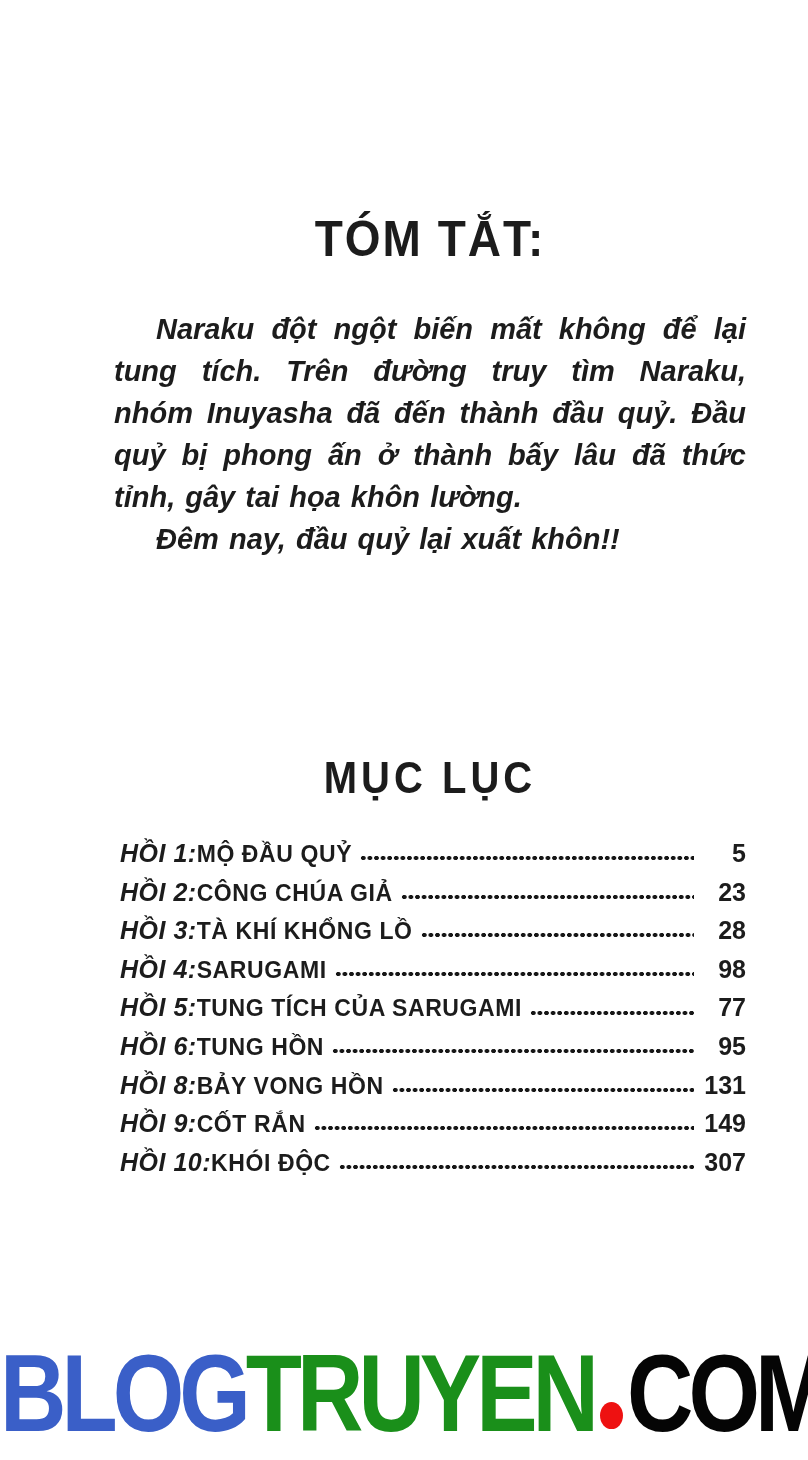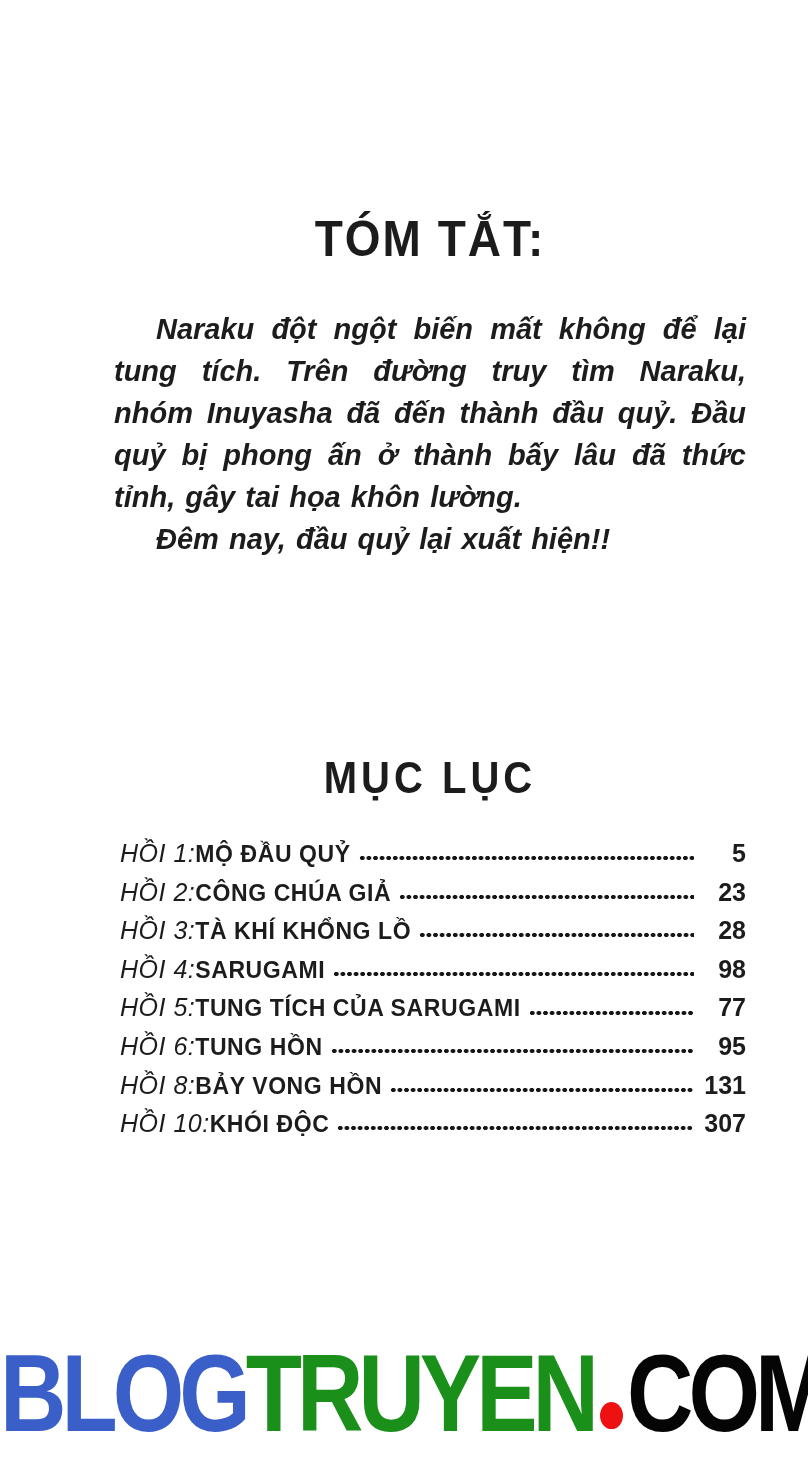"Đêm nay, đầu quỷ lại" p.summary-para { text: hiện -> khôn }
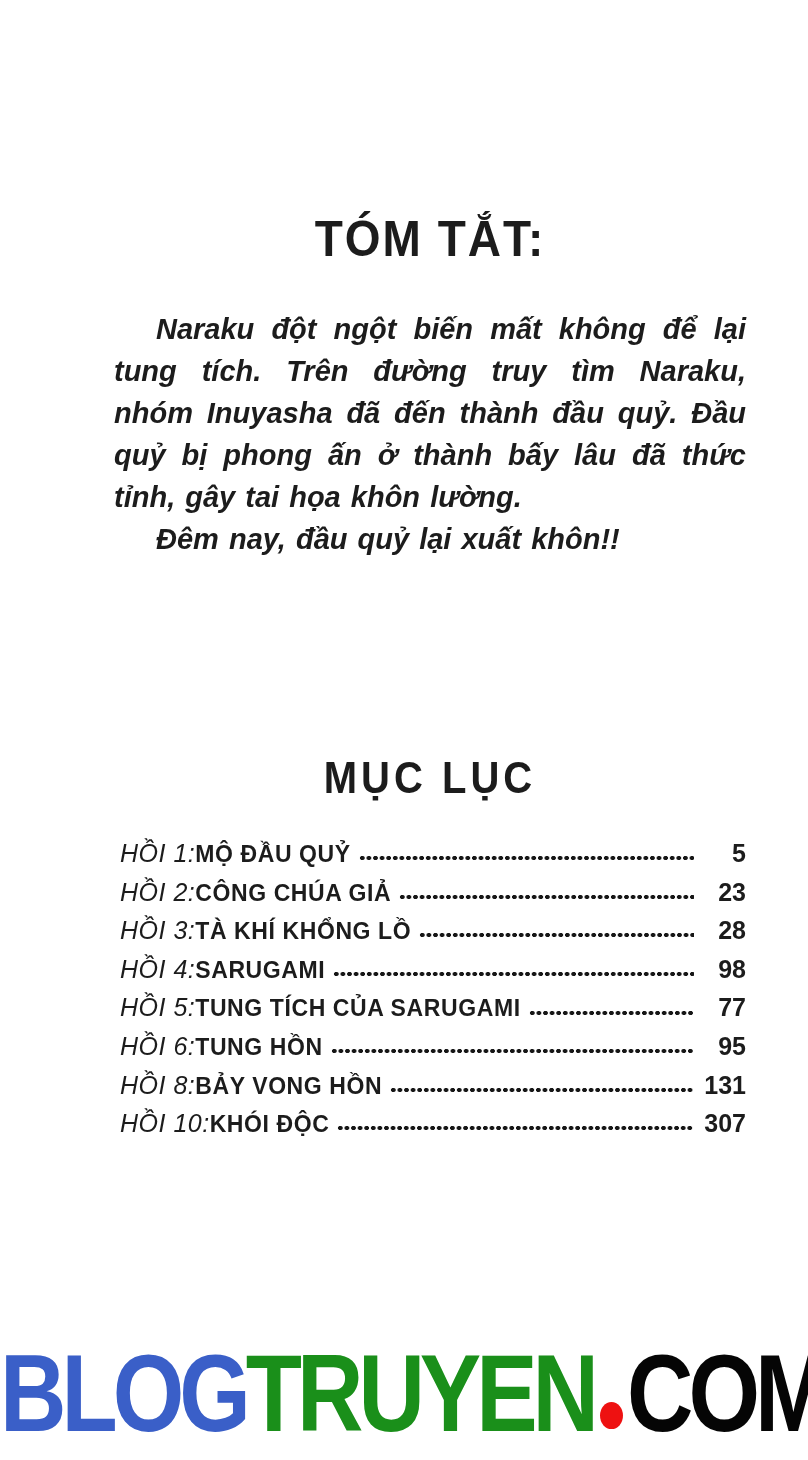"HỒI 1:" .toc-label { font-weight: normal -> bold }
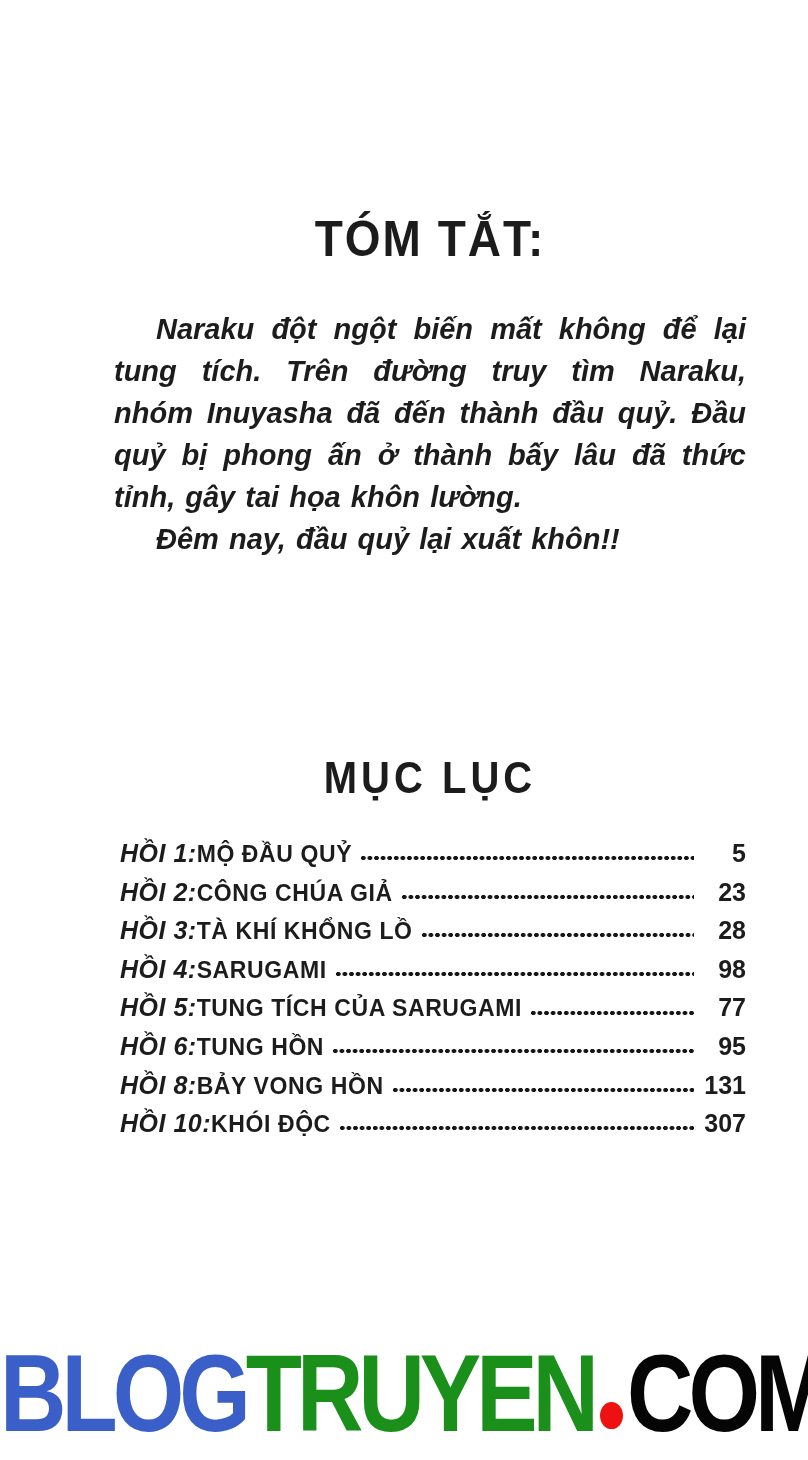"HỒI 9:" div.toc-row { html: none -> <div> <span>HỒI 9:</span> <span>CỐT RẮN</span> <span></span> <span>149</span> </div> }
